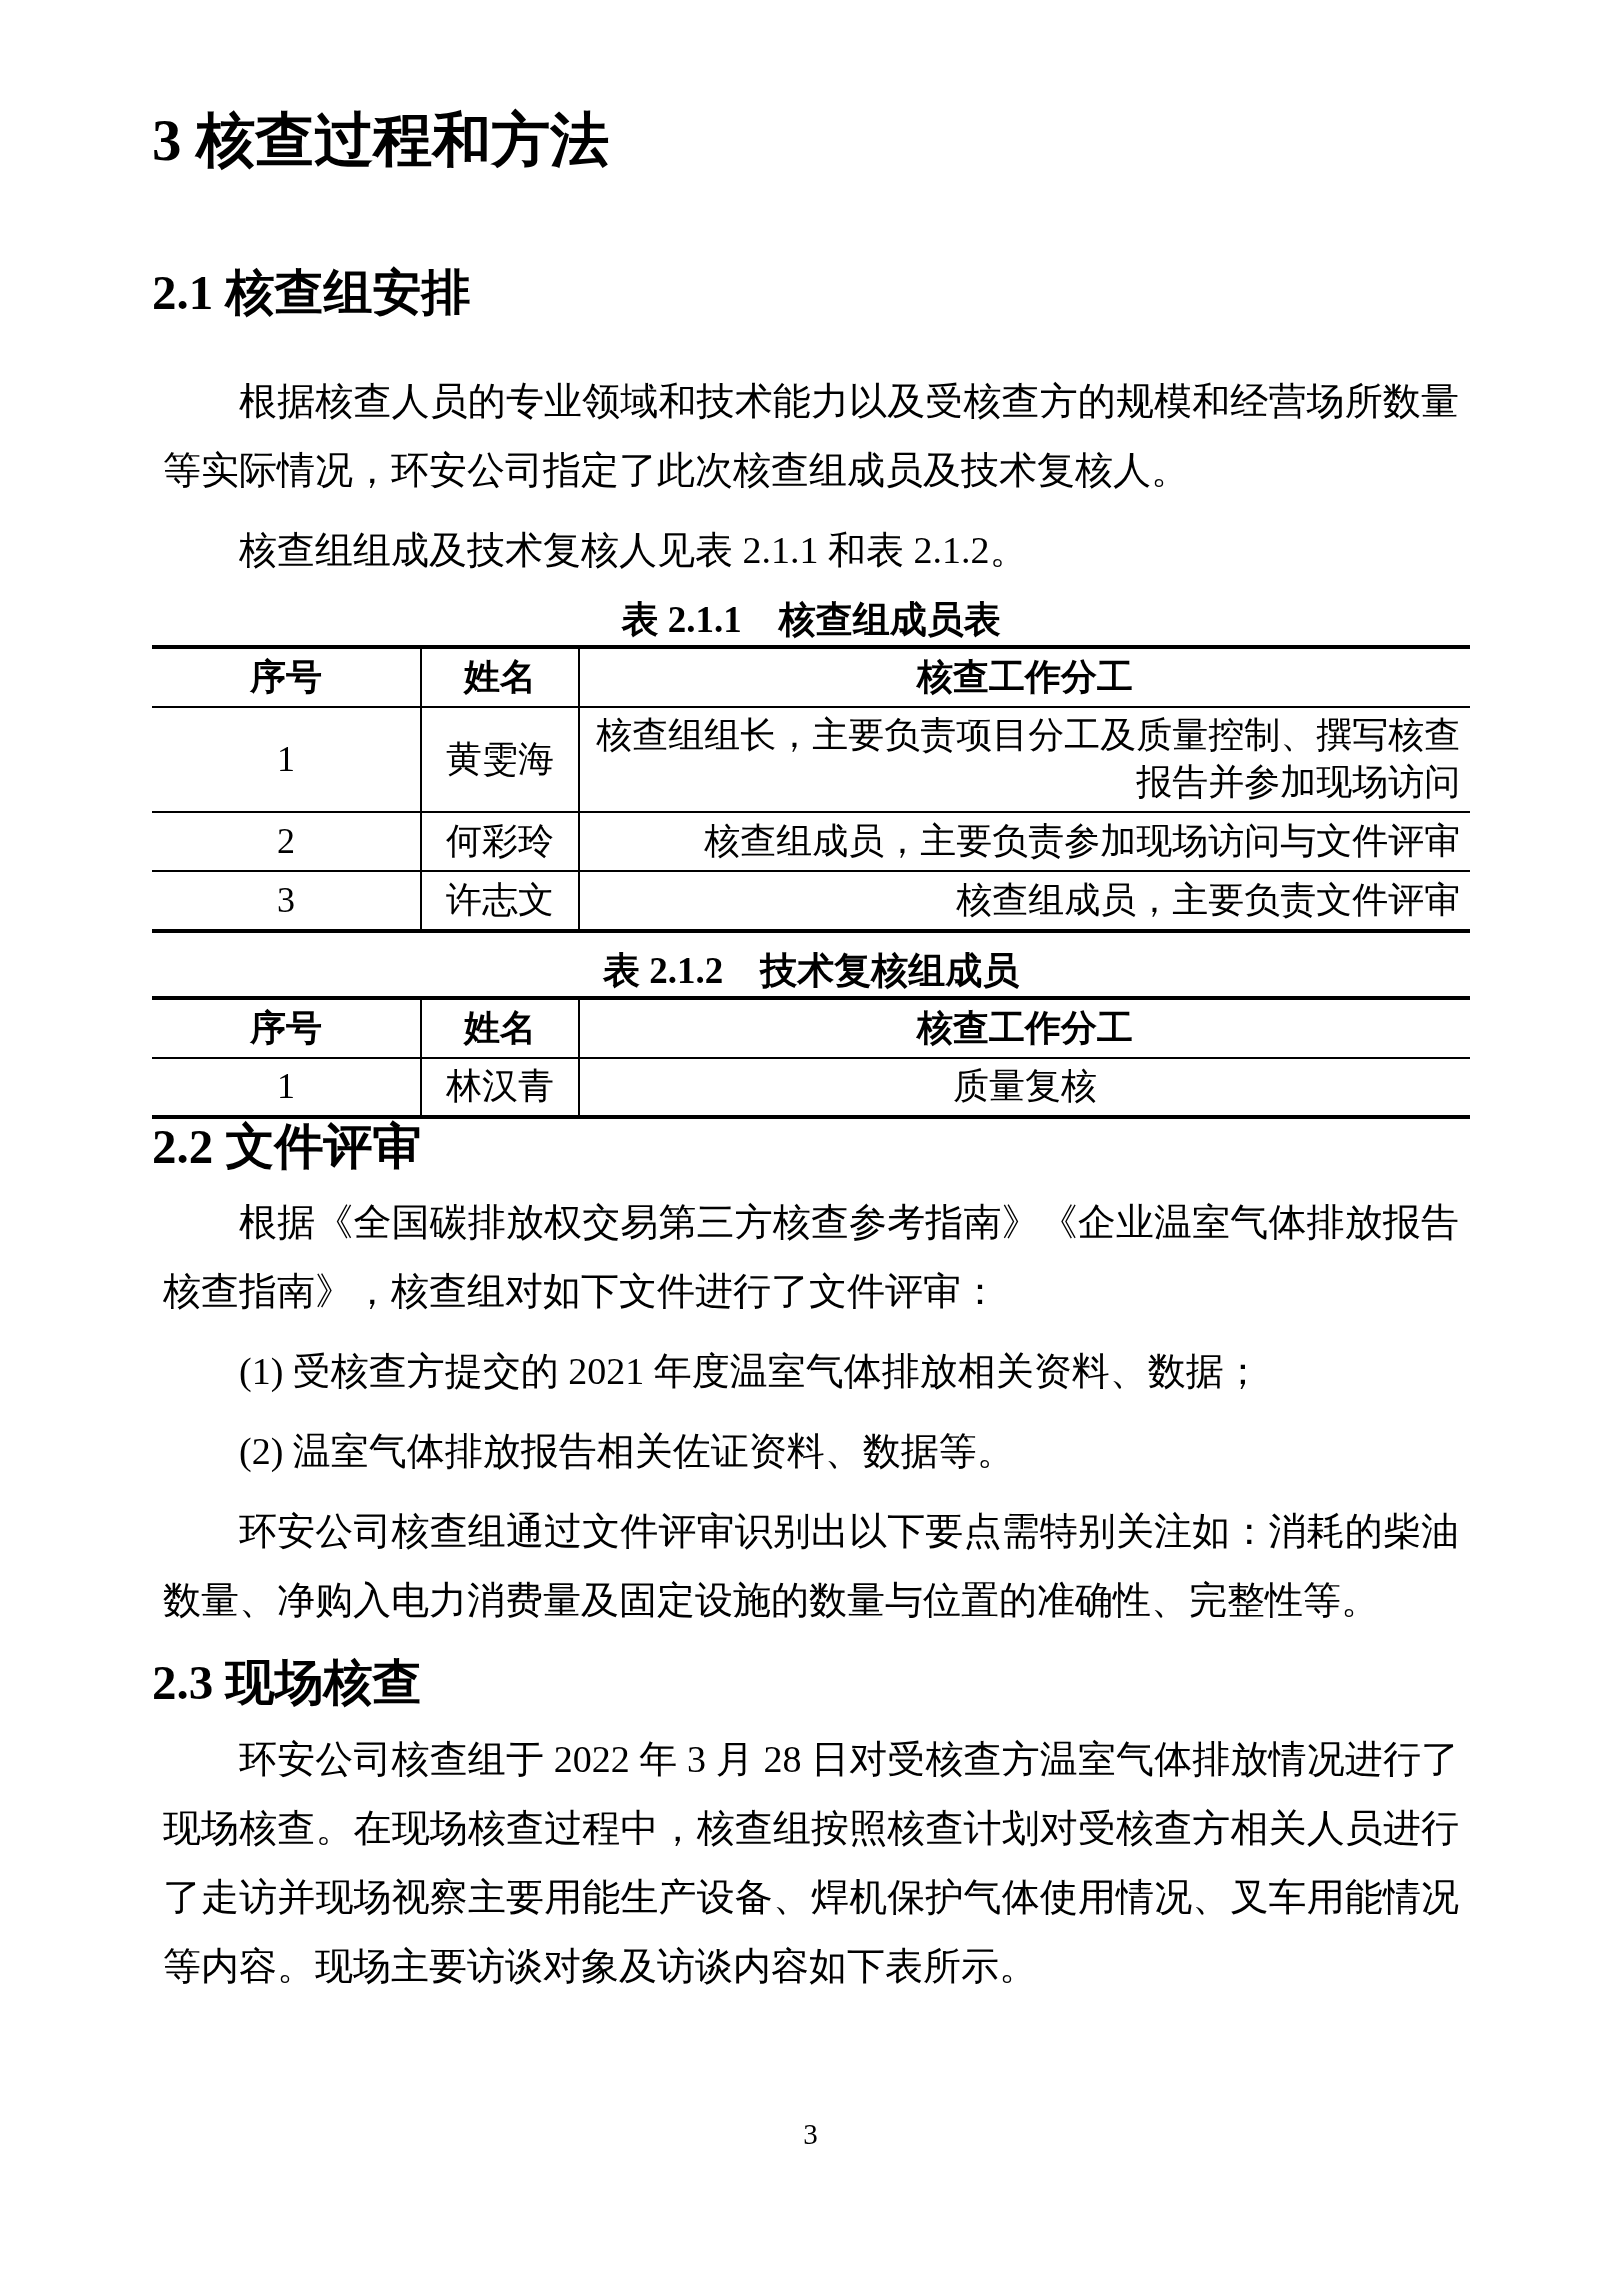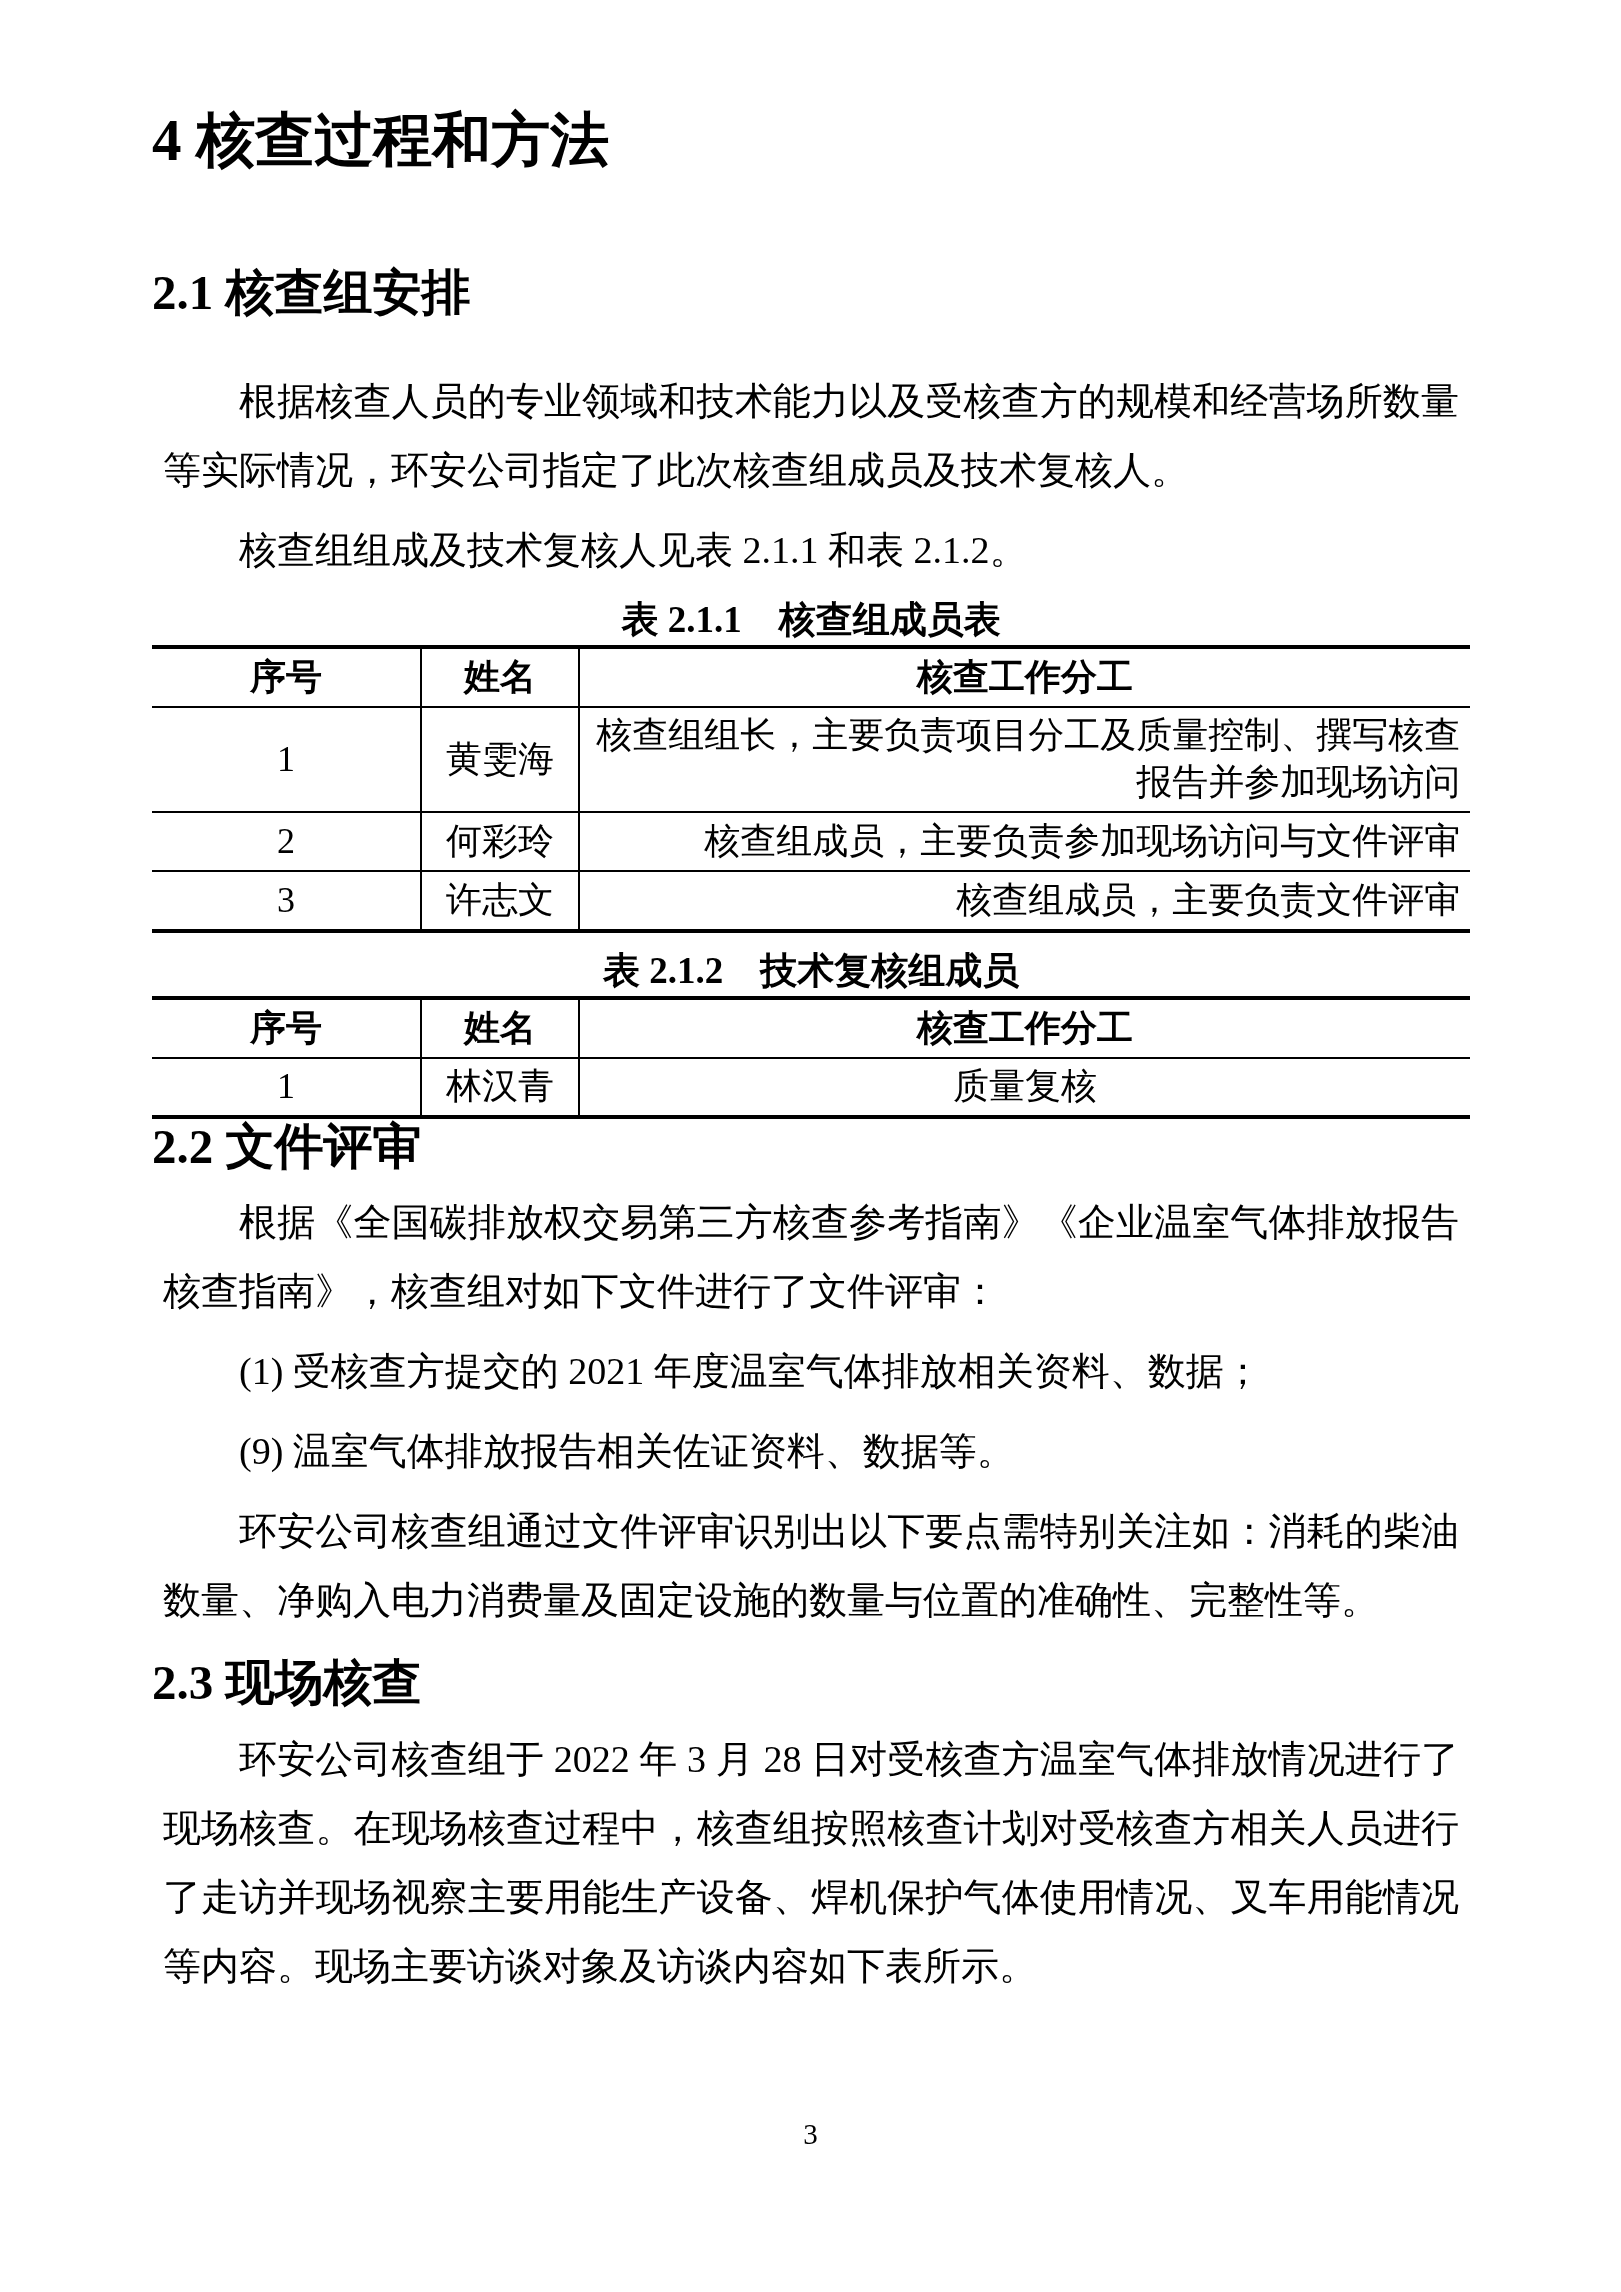"4 核查过程和方法" h1.doc-h1 { text: 4 -> 3 }
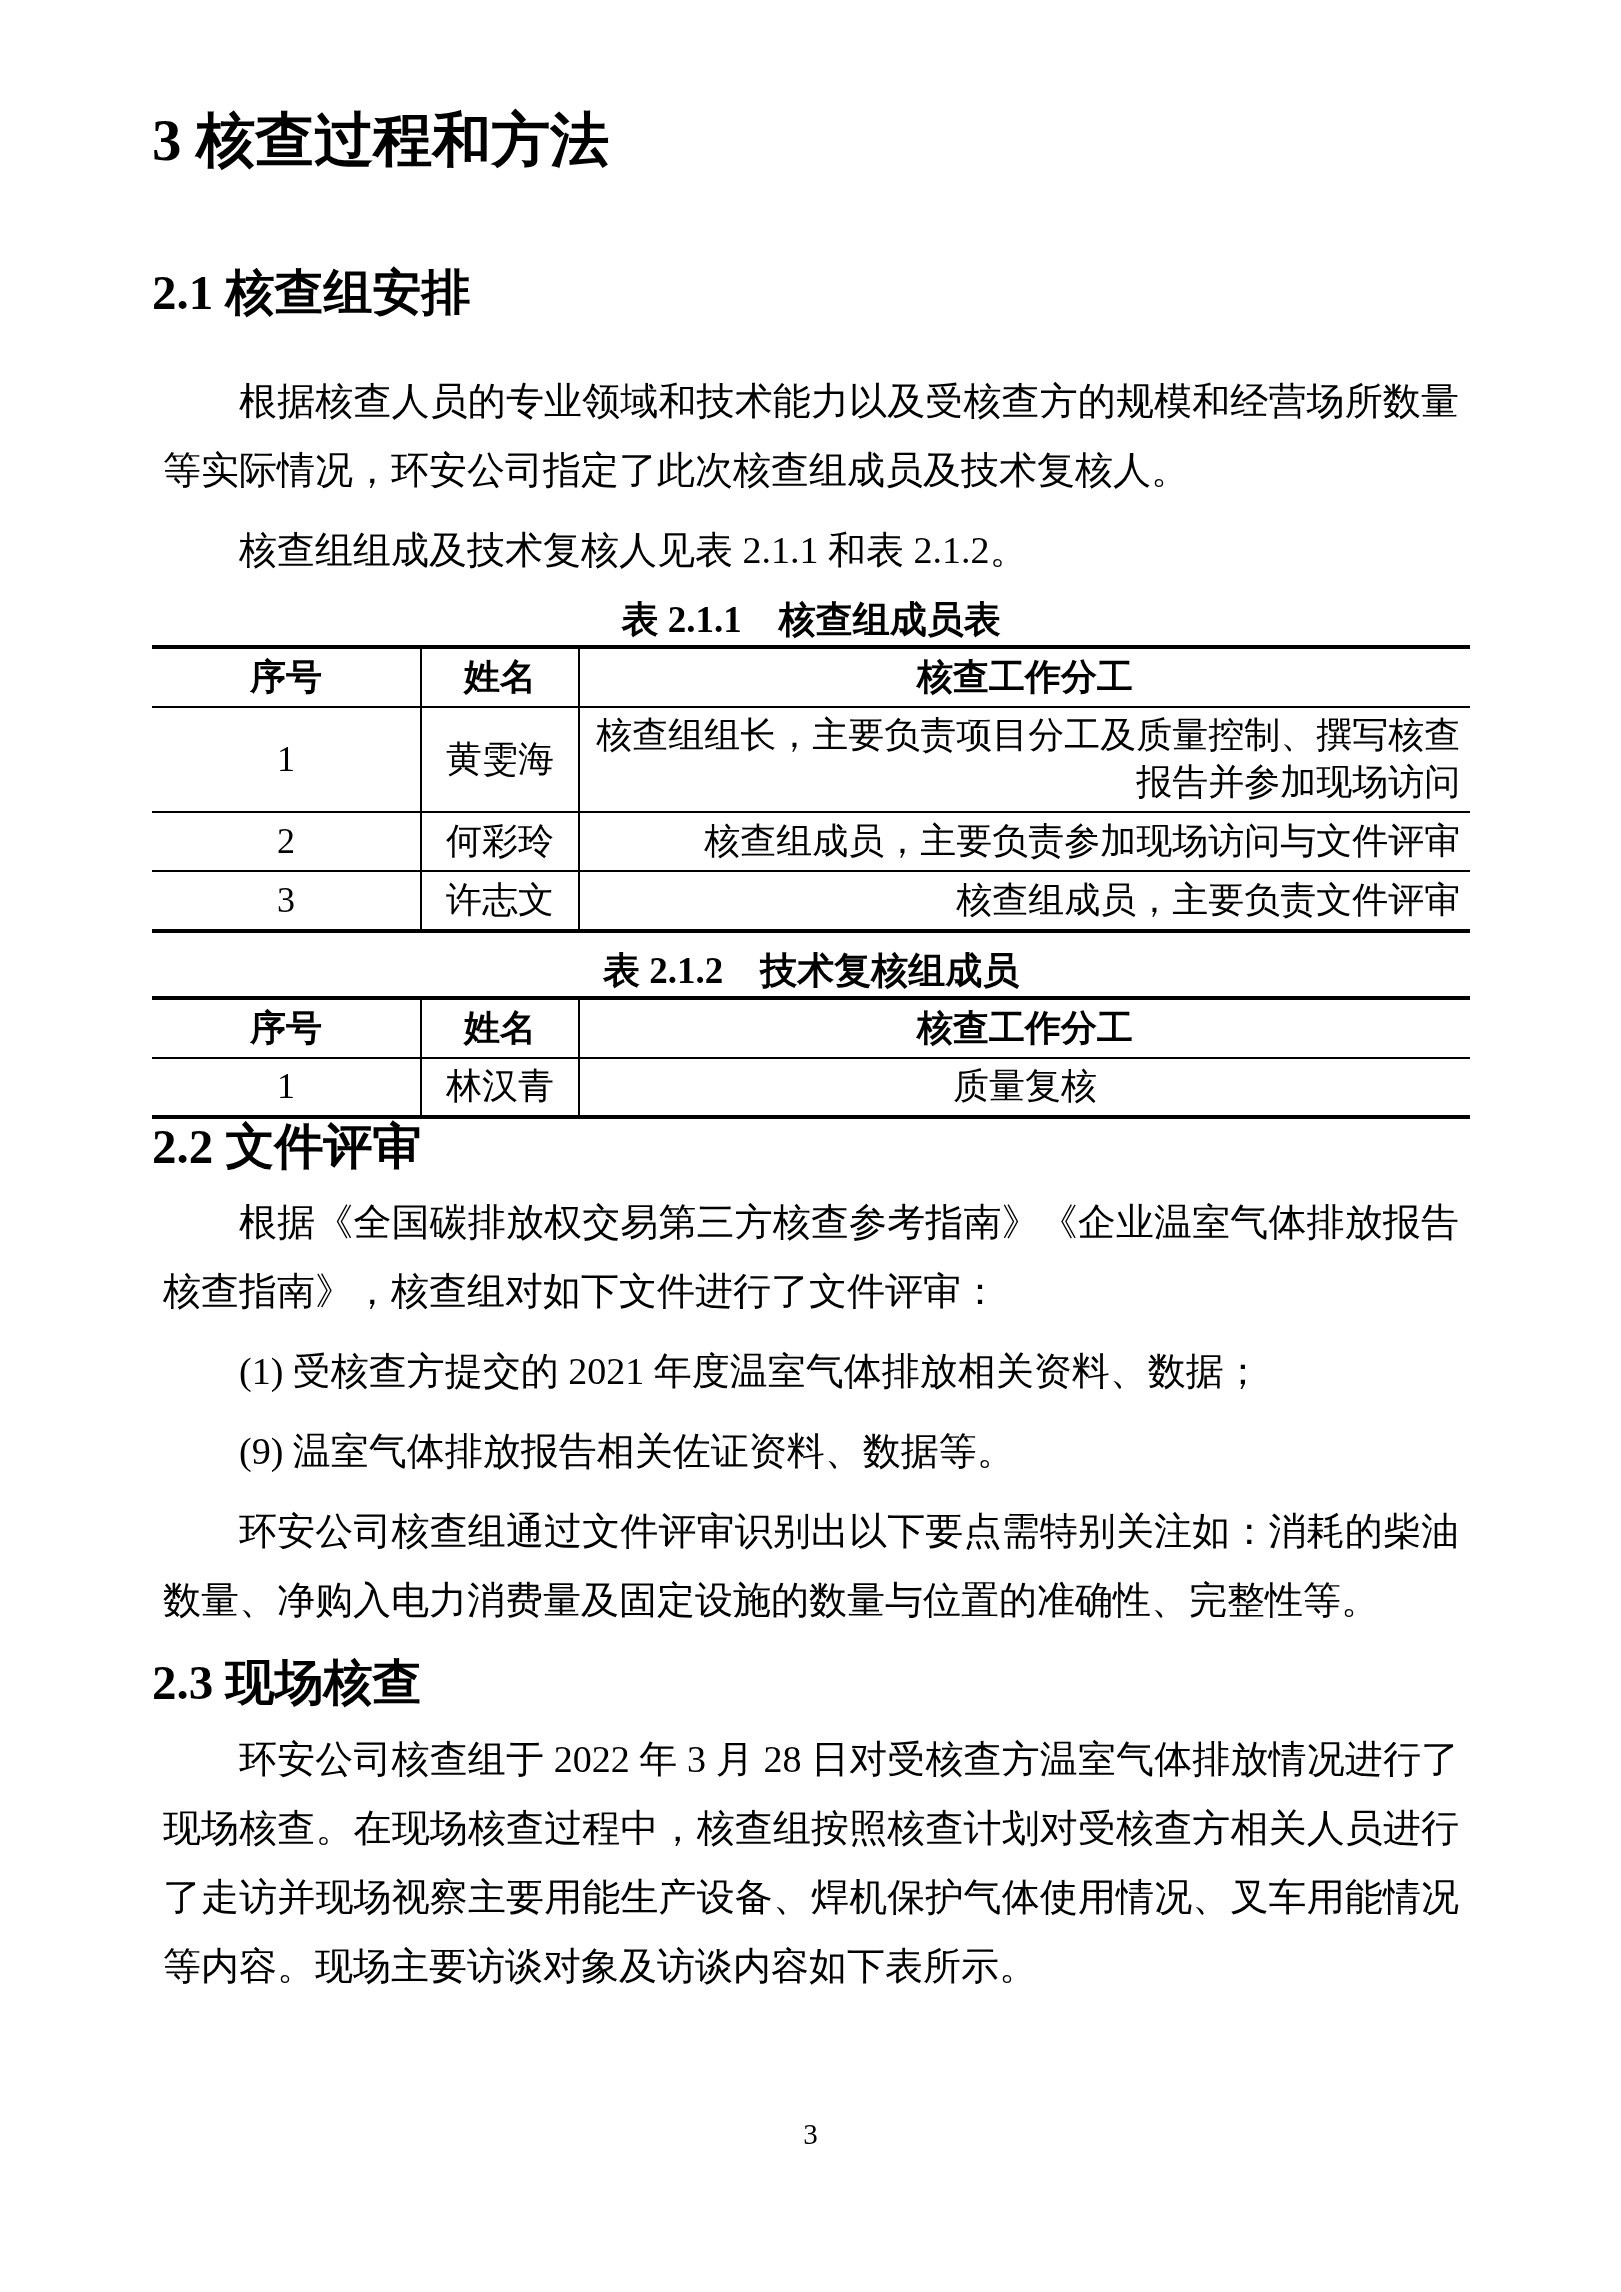"(9) 温室气体排放报告相关佐证资料、数据等。" p.para { text: 9 -> 2 }
